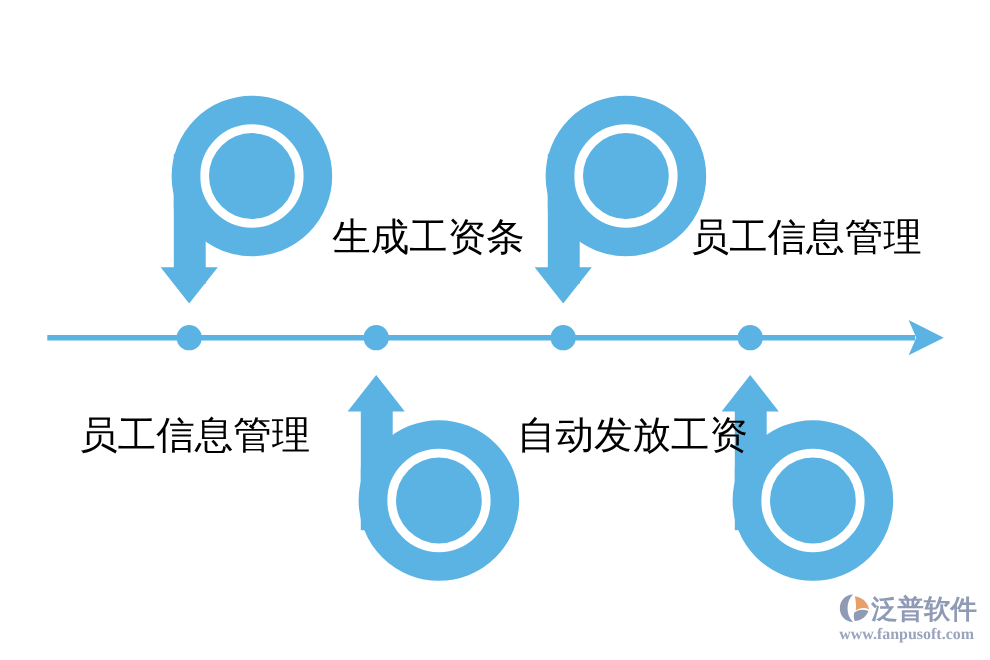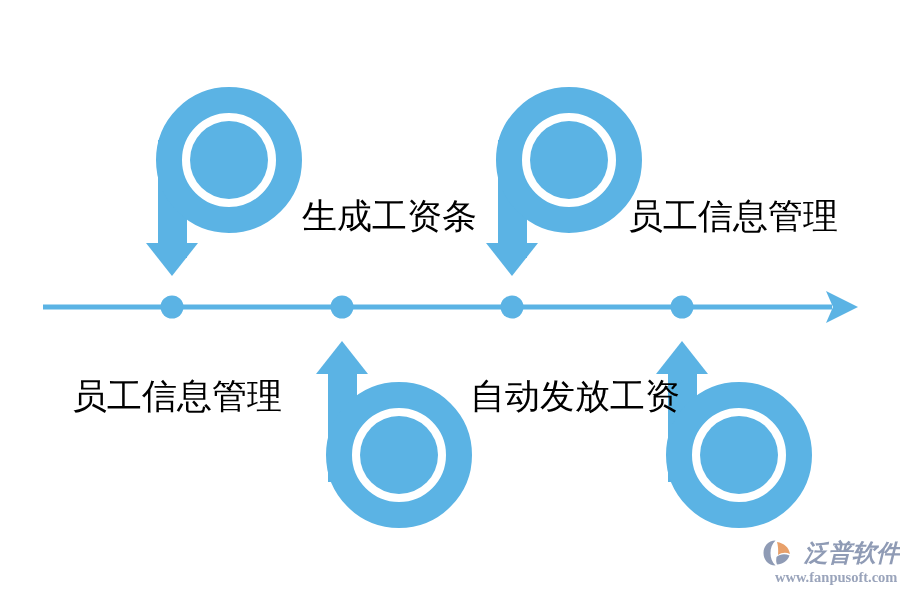"泛普软件" #watermark-top { align-items: center -> flex-end; font-style: italic -> none; gap: 12px -> 0 }
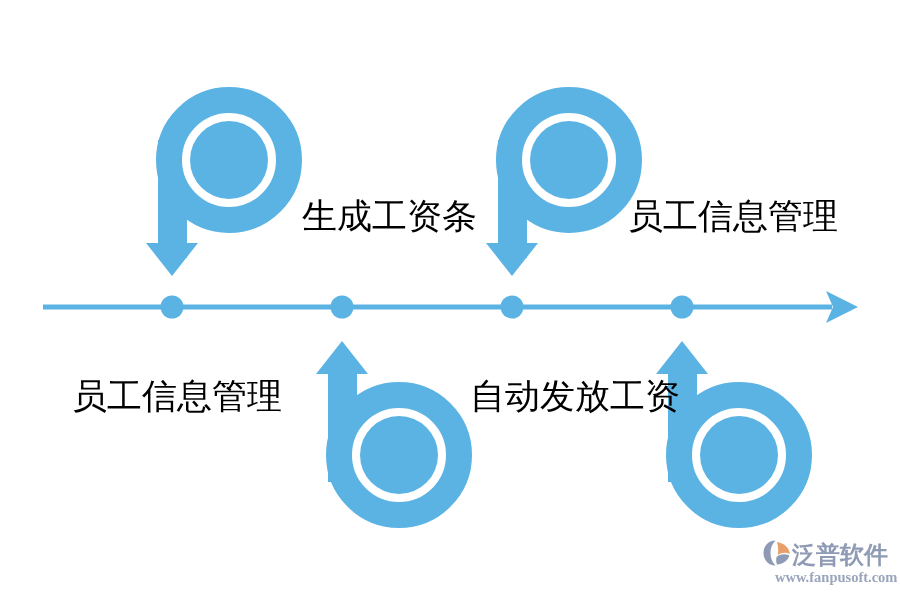"www.fanpusoft.com" #watermark-url { margin-left: 13px -> 1px }
